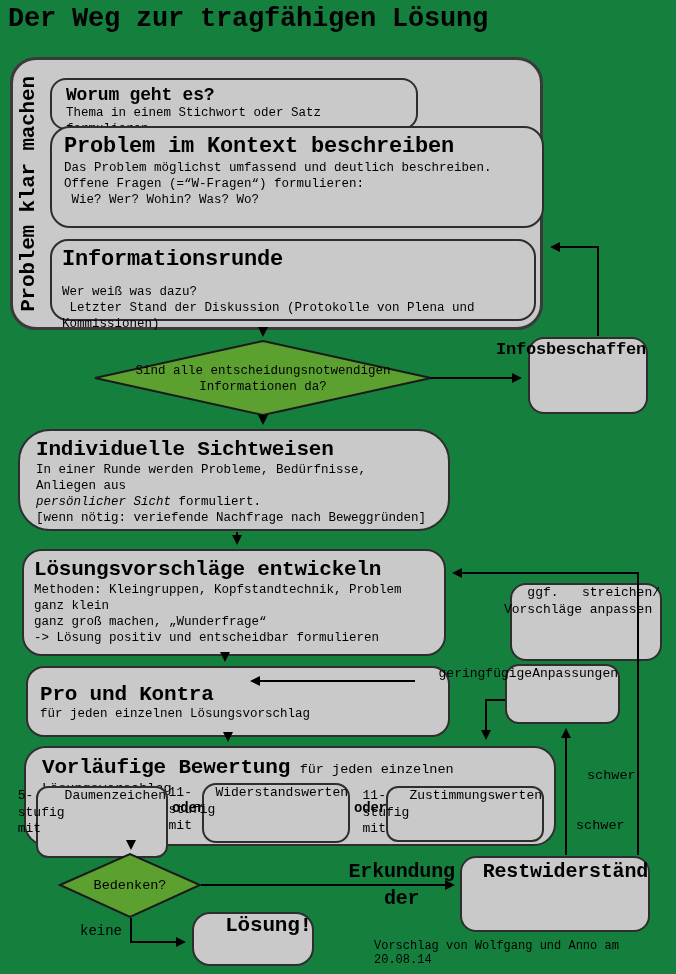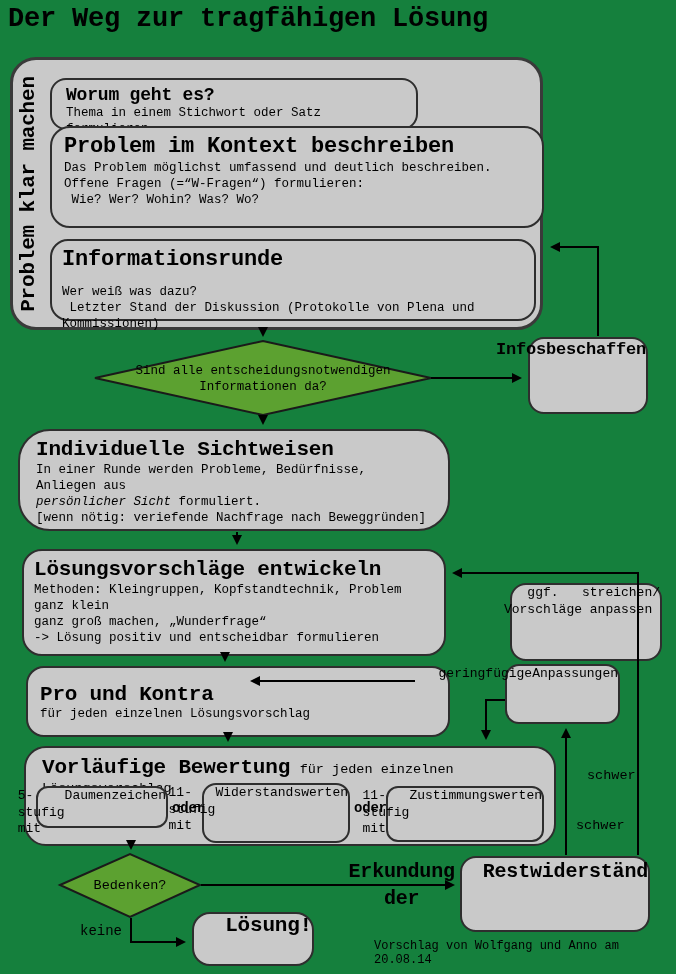"5-stufig mit" div.box { height: 42px -> 72px }
